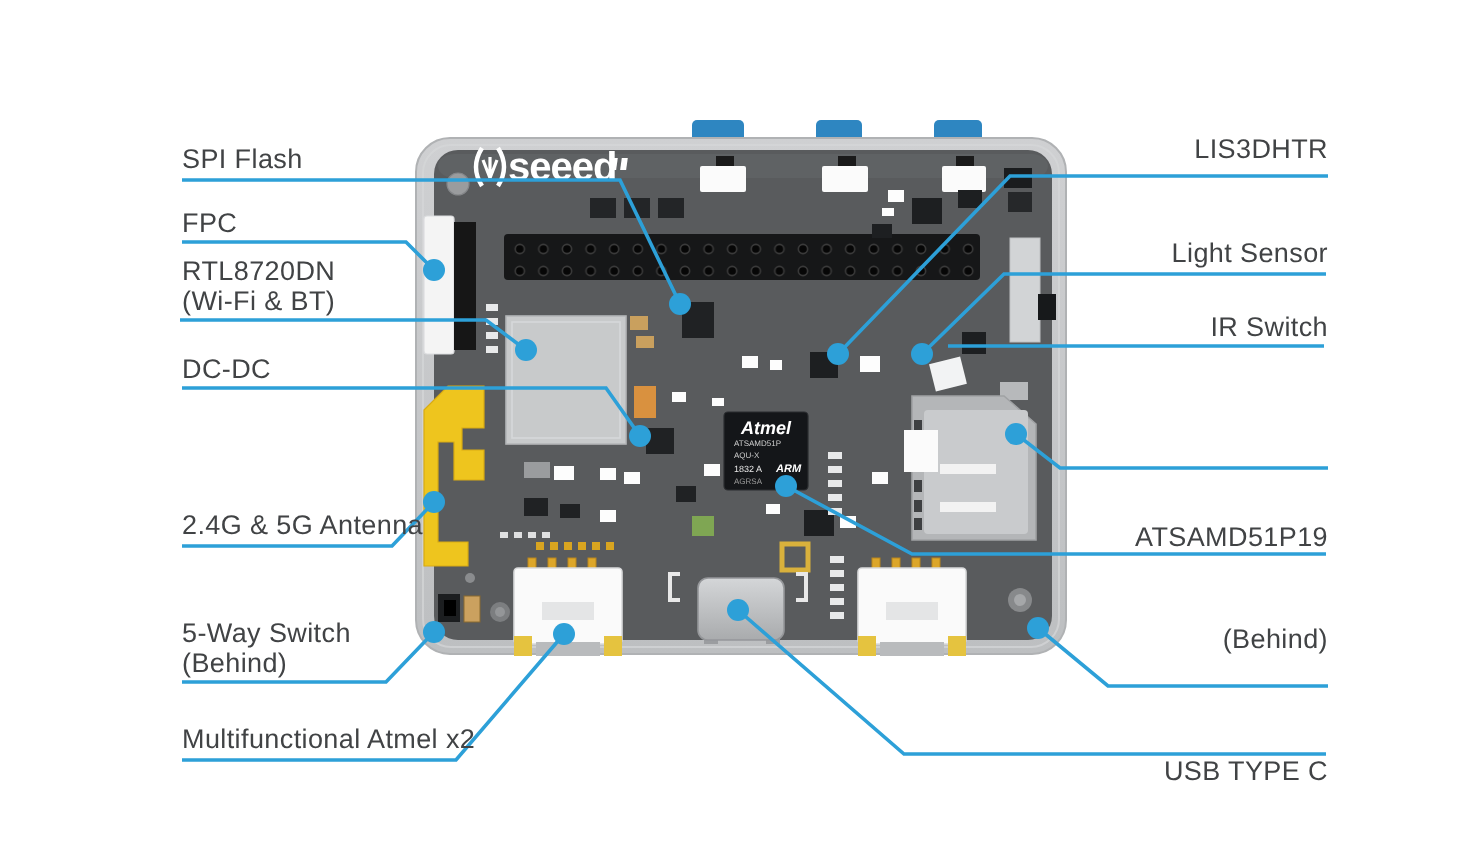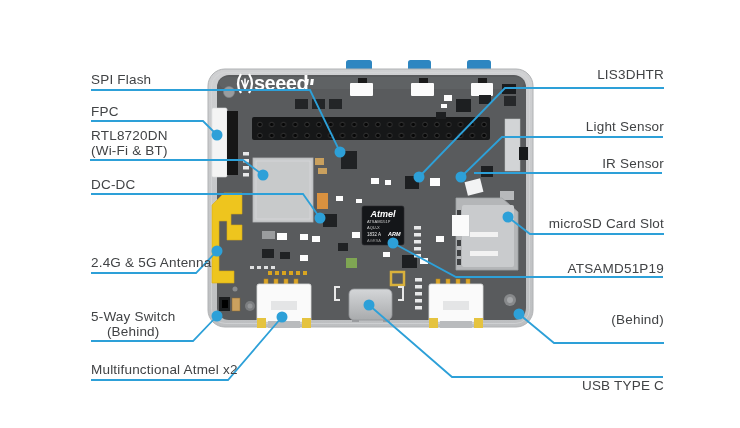"SPI Flash" .lbl.left { text-align: center -> left }
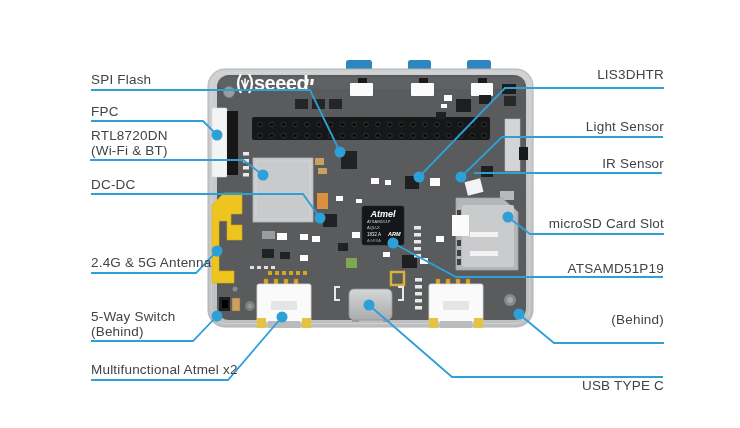"IR Sensor" span { text: Sensor -> Switch }
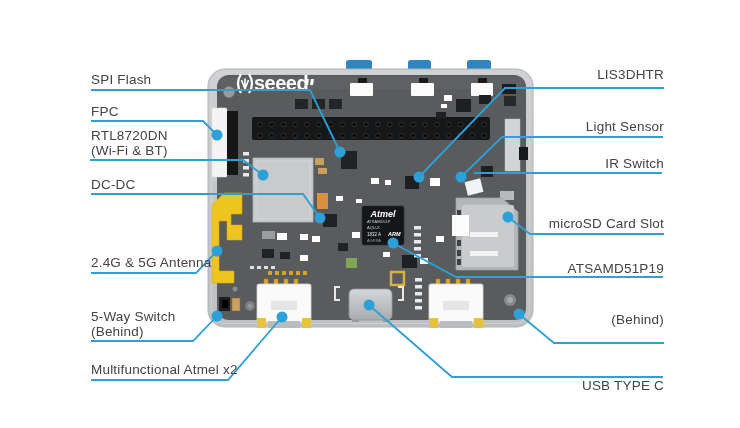"microSD Card Slot" div.lbl { html: <div> <span>microSD Card Slot</span> </div> -> none }
